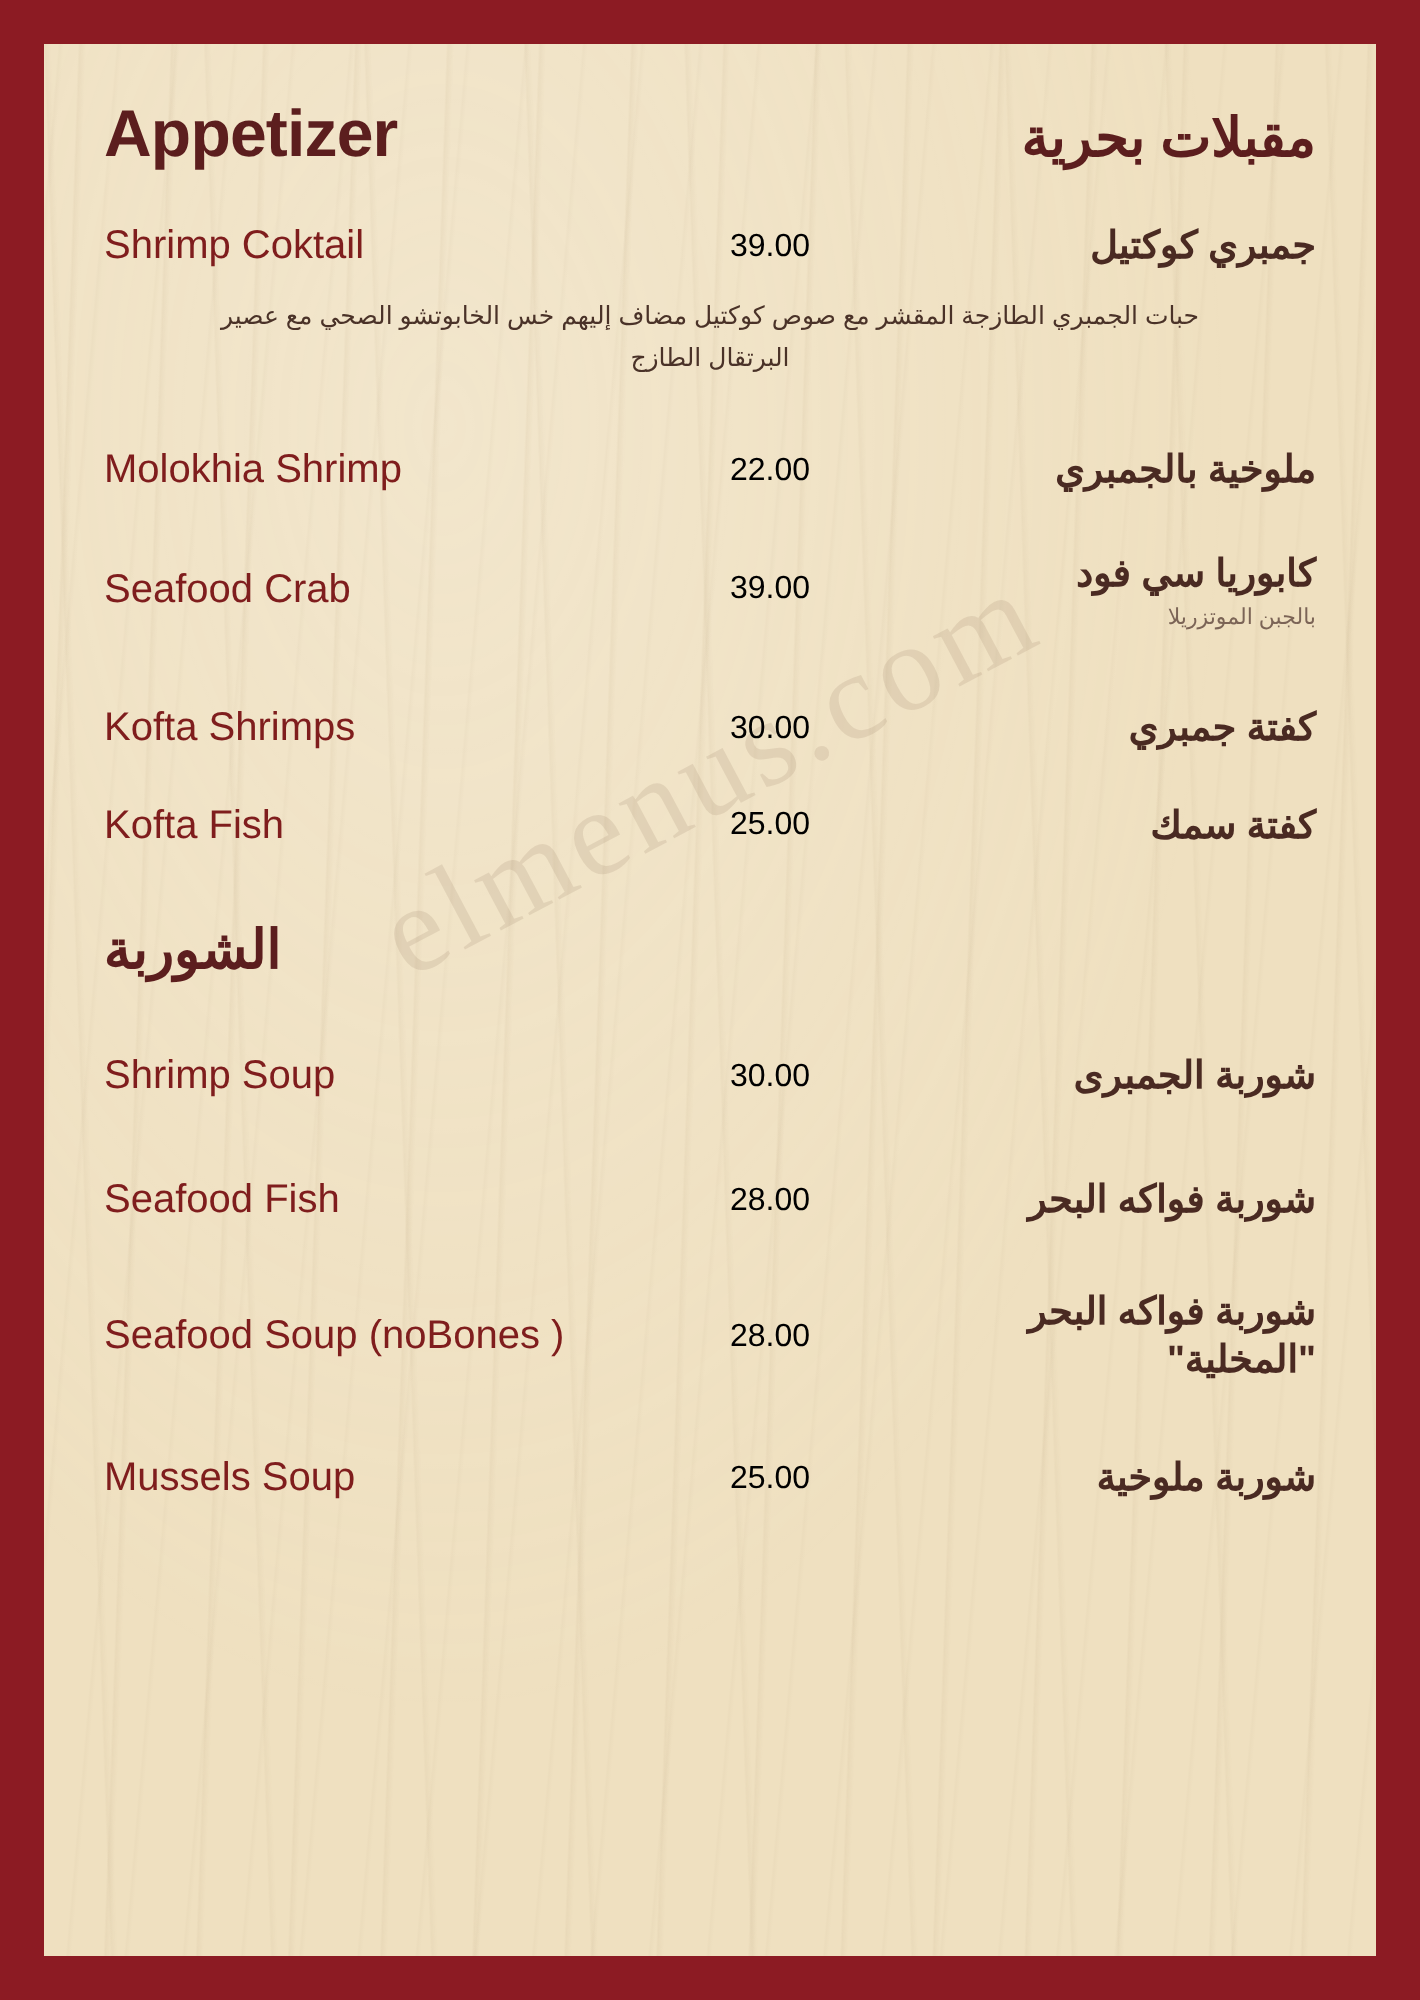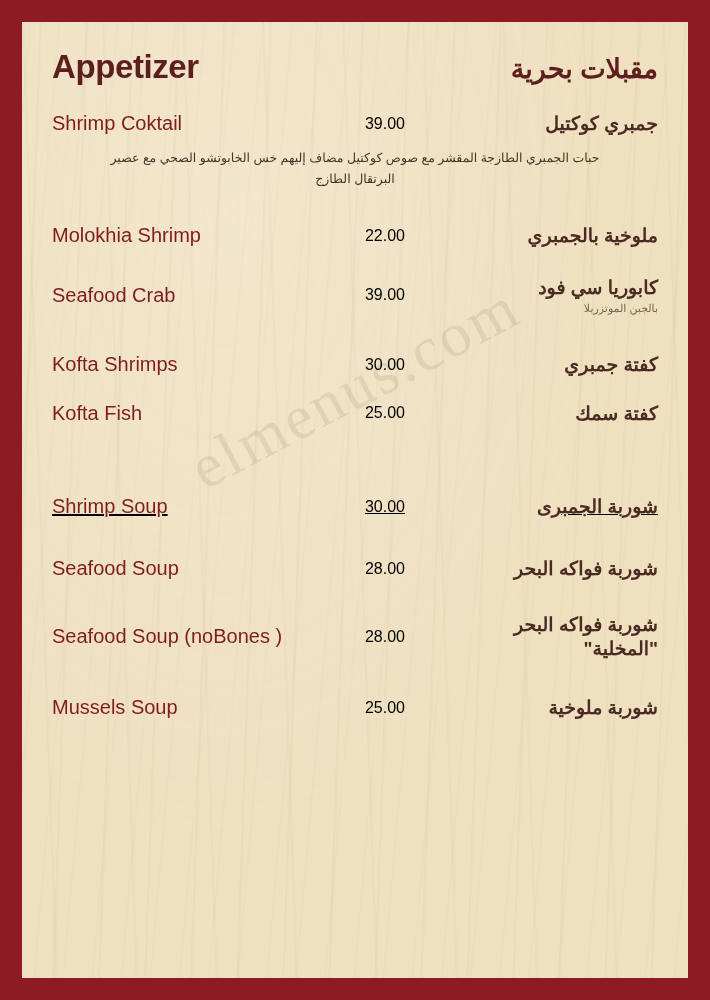"الشوربة" div.ar { html: none -> <div>الشوربة</div> }
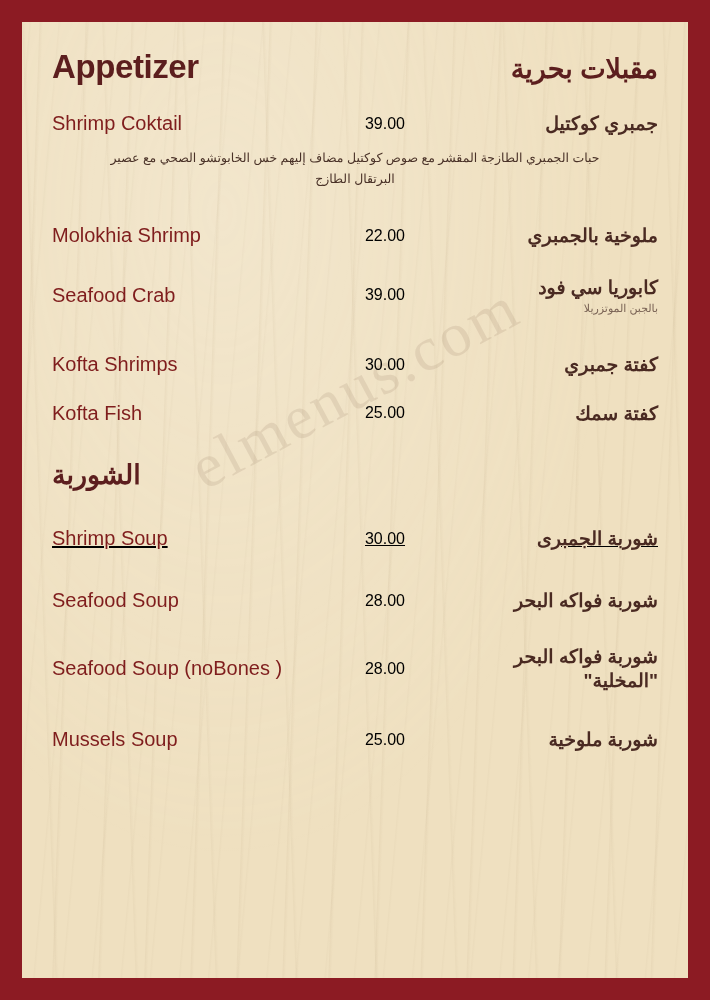"Shrimp Soup" div.row { text-decoration: underline -> none }
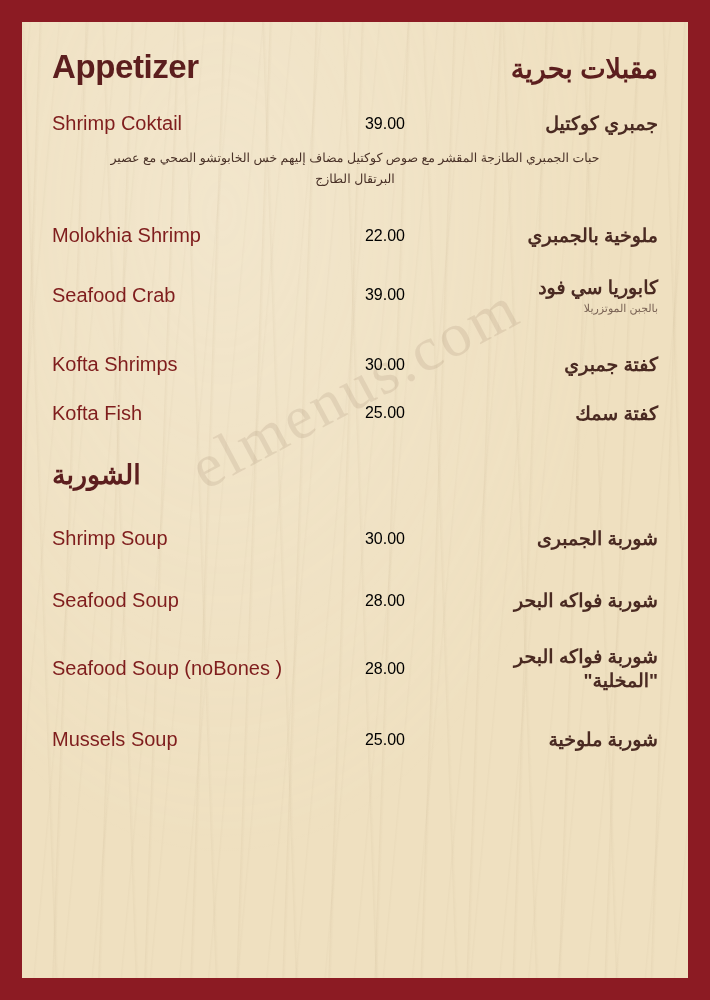"Seafood Soup" div.name-en { text: Soup -> Fish }
